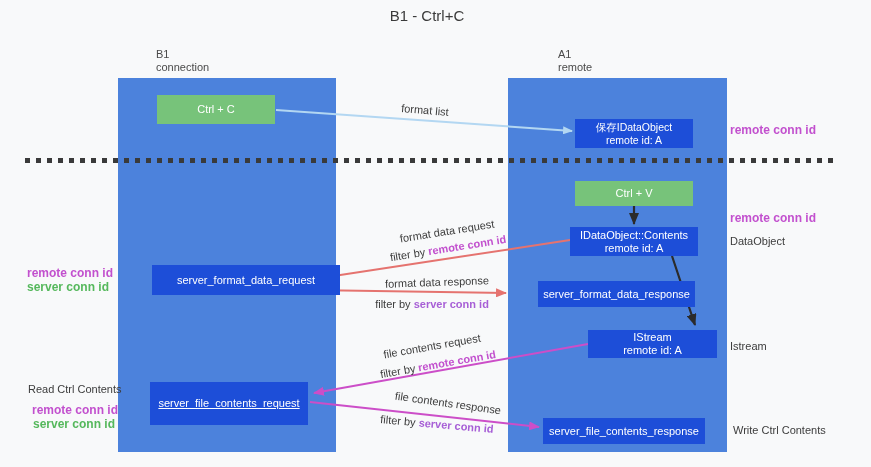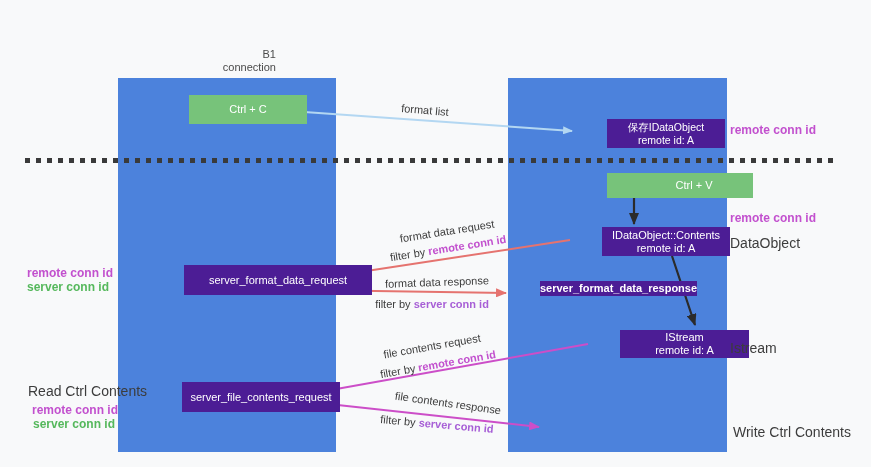"B1 - Ctrl+C" div { html: none -> <div>B1 - Ctrl+C</div> }
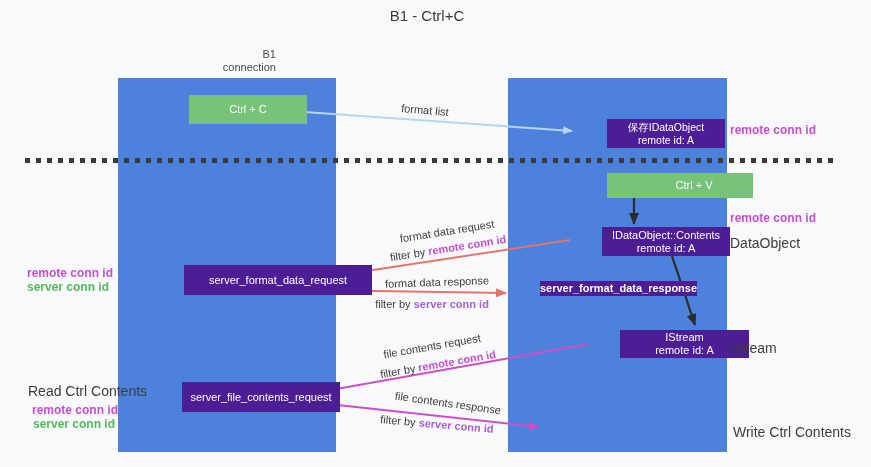"B1" .lane-header { text-align: right -> left }
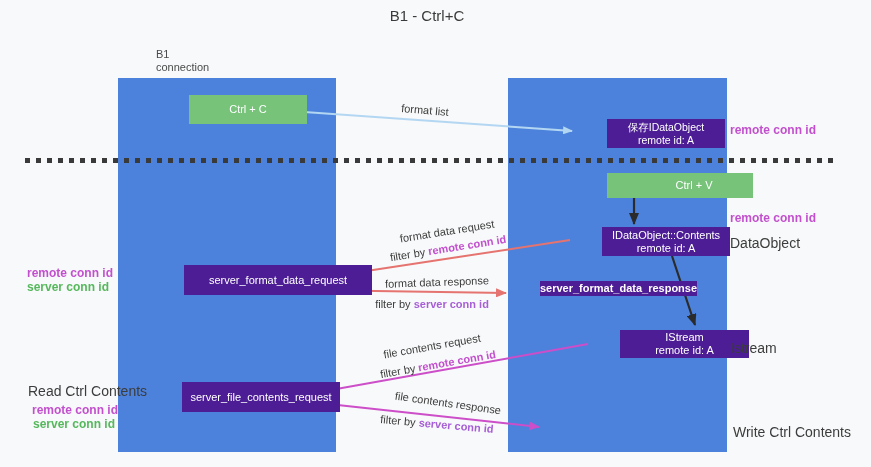"A1" div.abs { html: none -> <div> <div>A1</div> <div>remote</div> </div> }
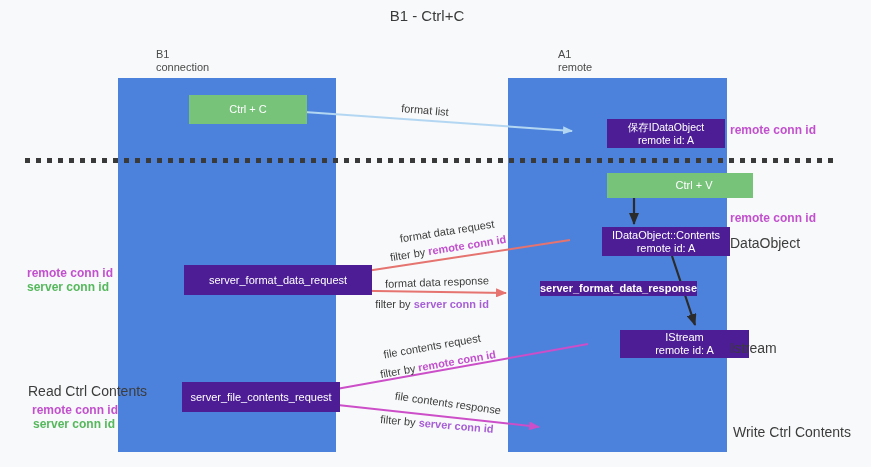"Ctrl + C" .box { margin-left: 32px -> none }
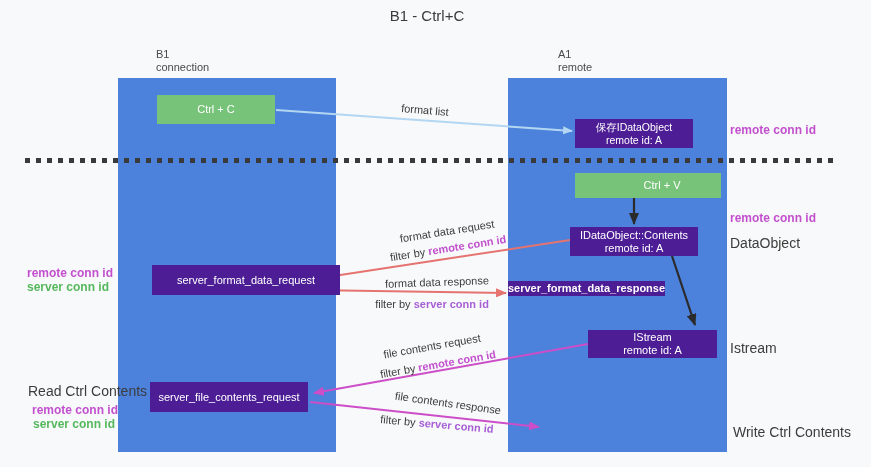"保存IDataObject" .box.orange { background: #4c1d95 -> #1d4ed8 }
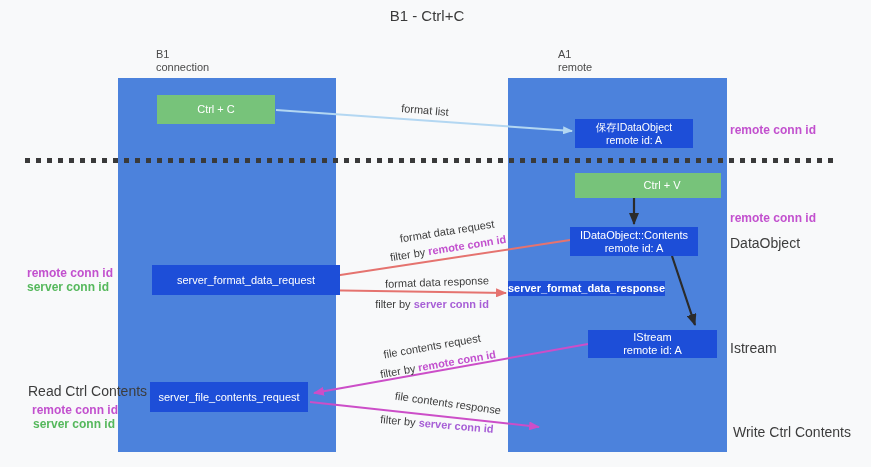"Ctrl + V" div.abs { padding-left: 28px -> none; top: 173px -> 181px }
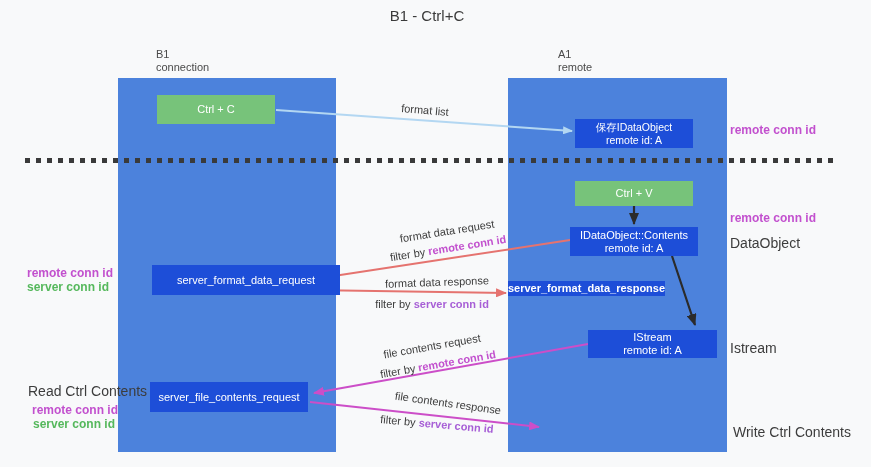"DataObject" .side-label { font-size: 14px -> 11px }
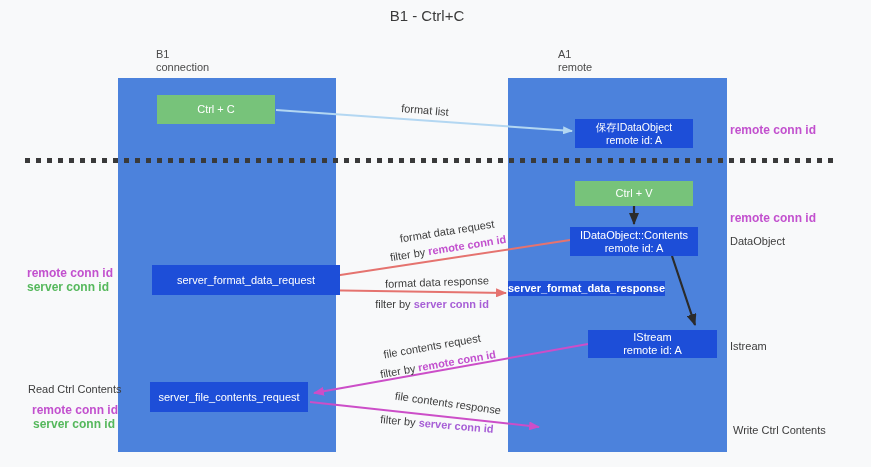"server_format_data_response" div.abs { font-weight: bold -> none; height: 15px -> 26px; left: 508px -> 538px }
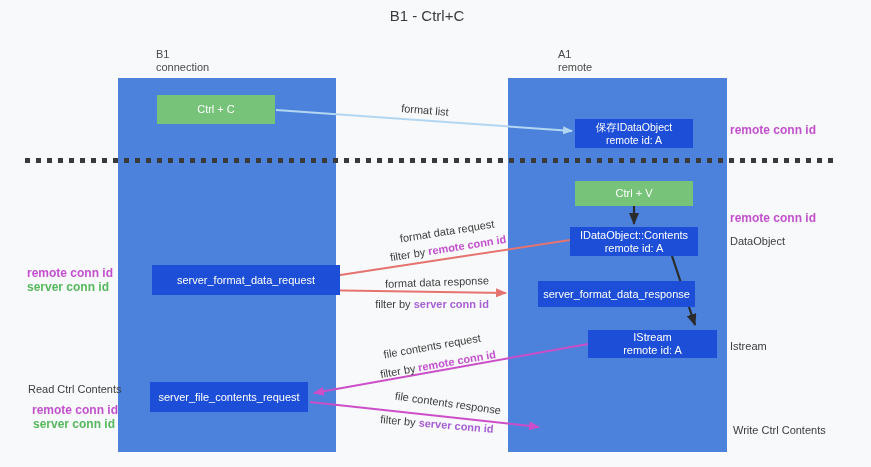"server_file_contents_request" div.abs { height: 30px -> 43px; text-decoration: none -> underline }
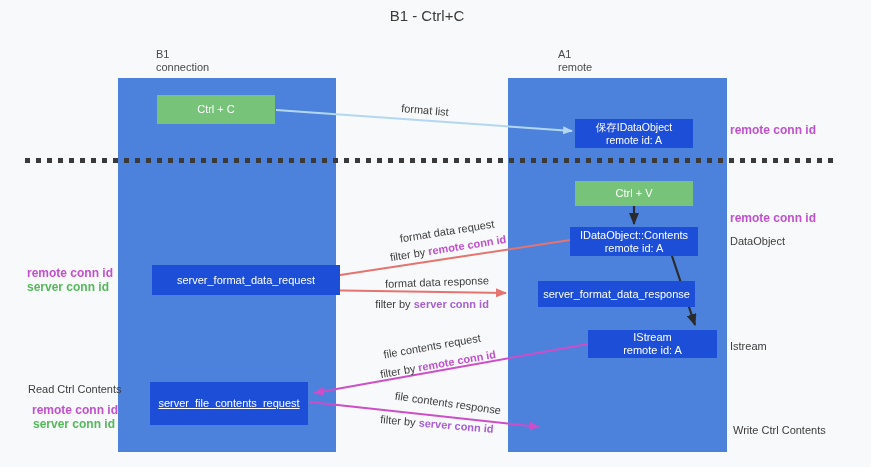"server_file_contents_response" div.abs { html: none -> <div> <div>server_file_contents_response</div> </div> }
